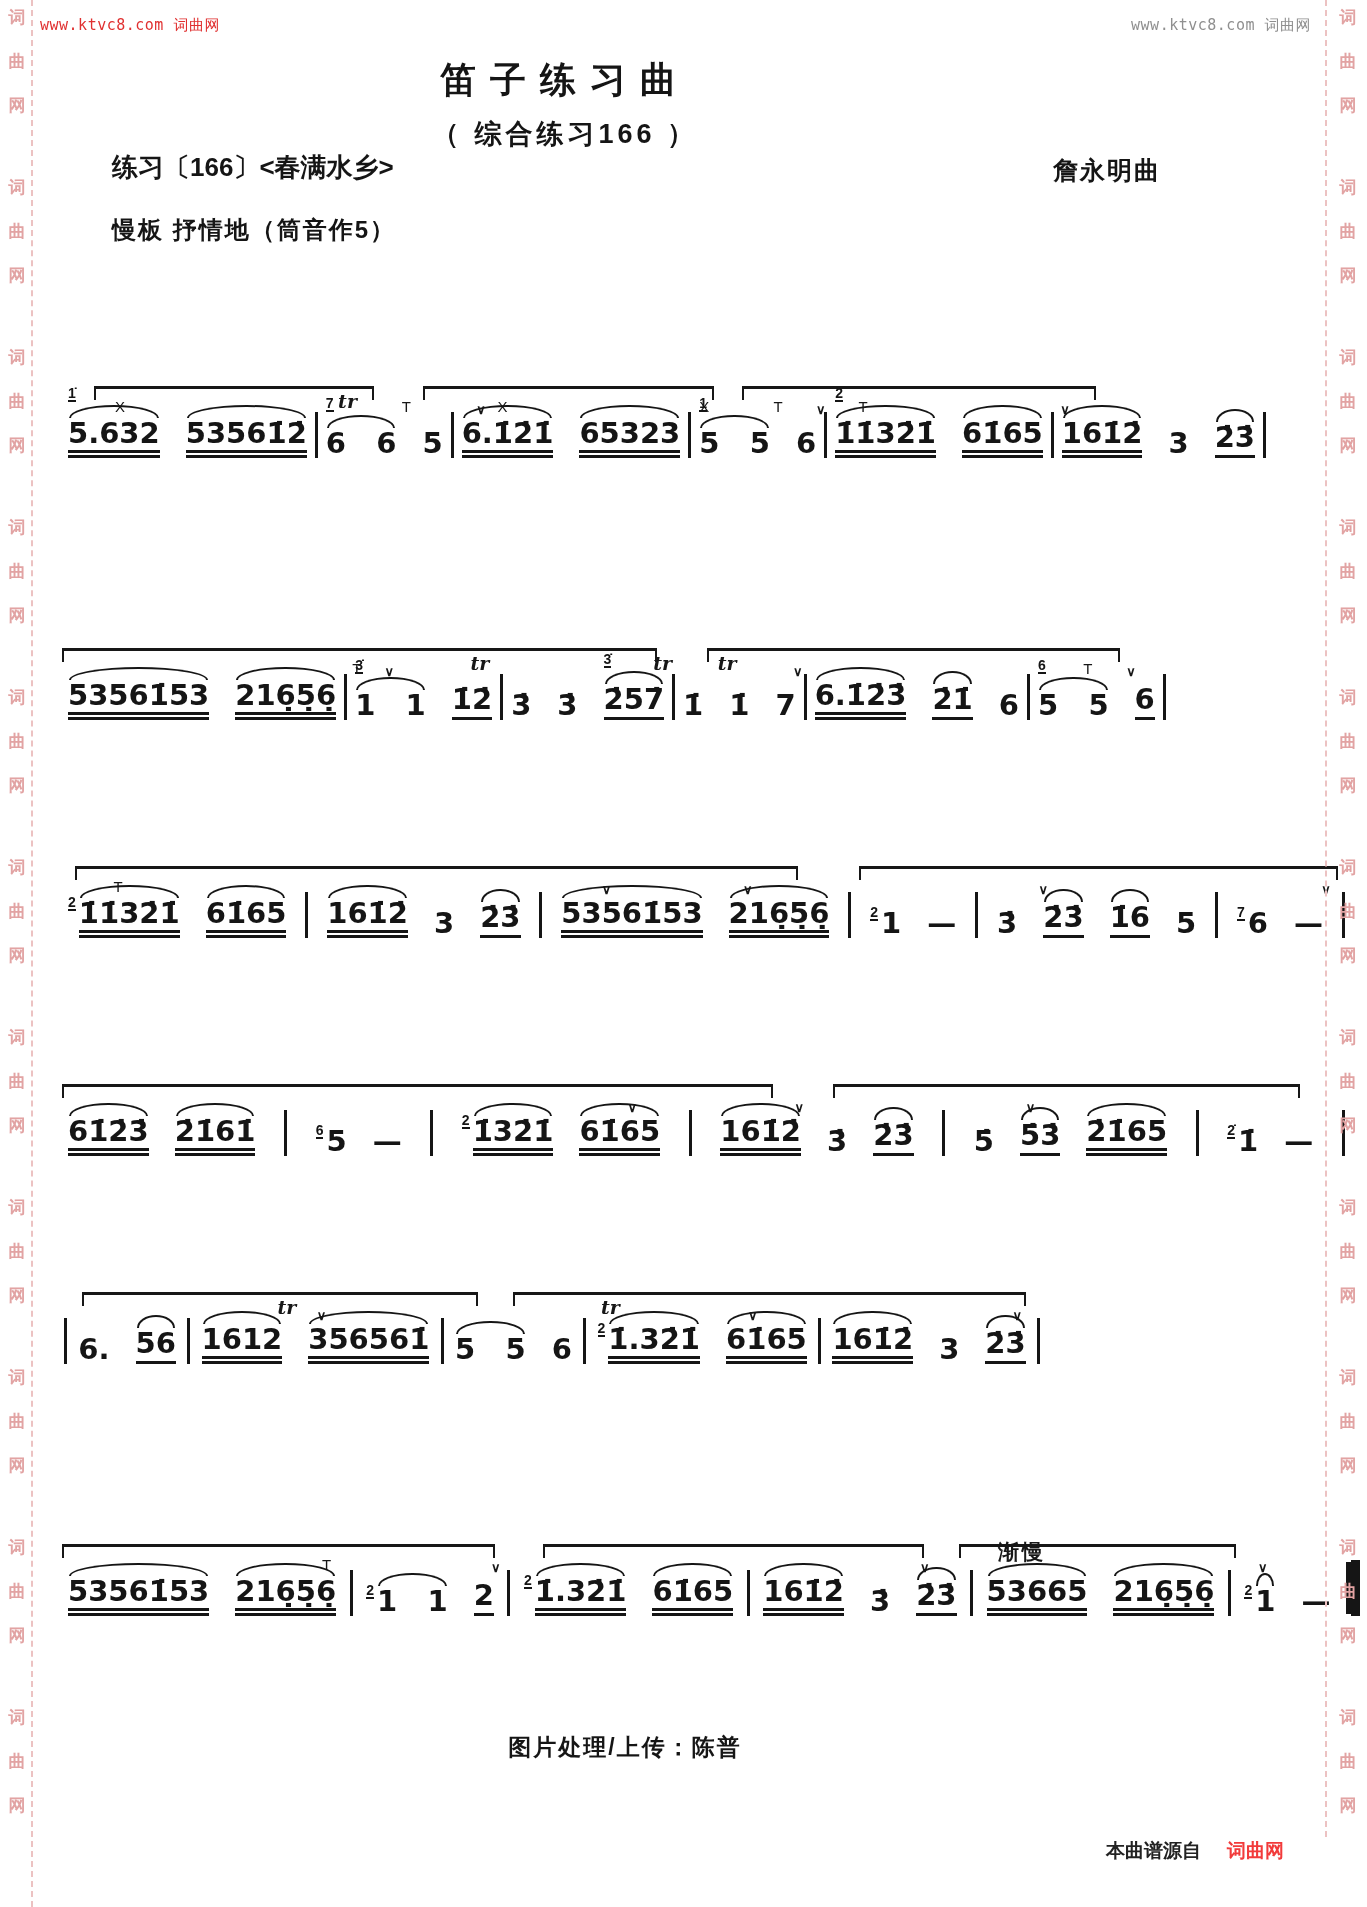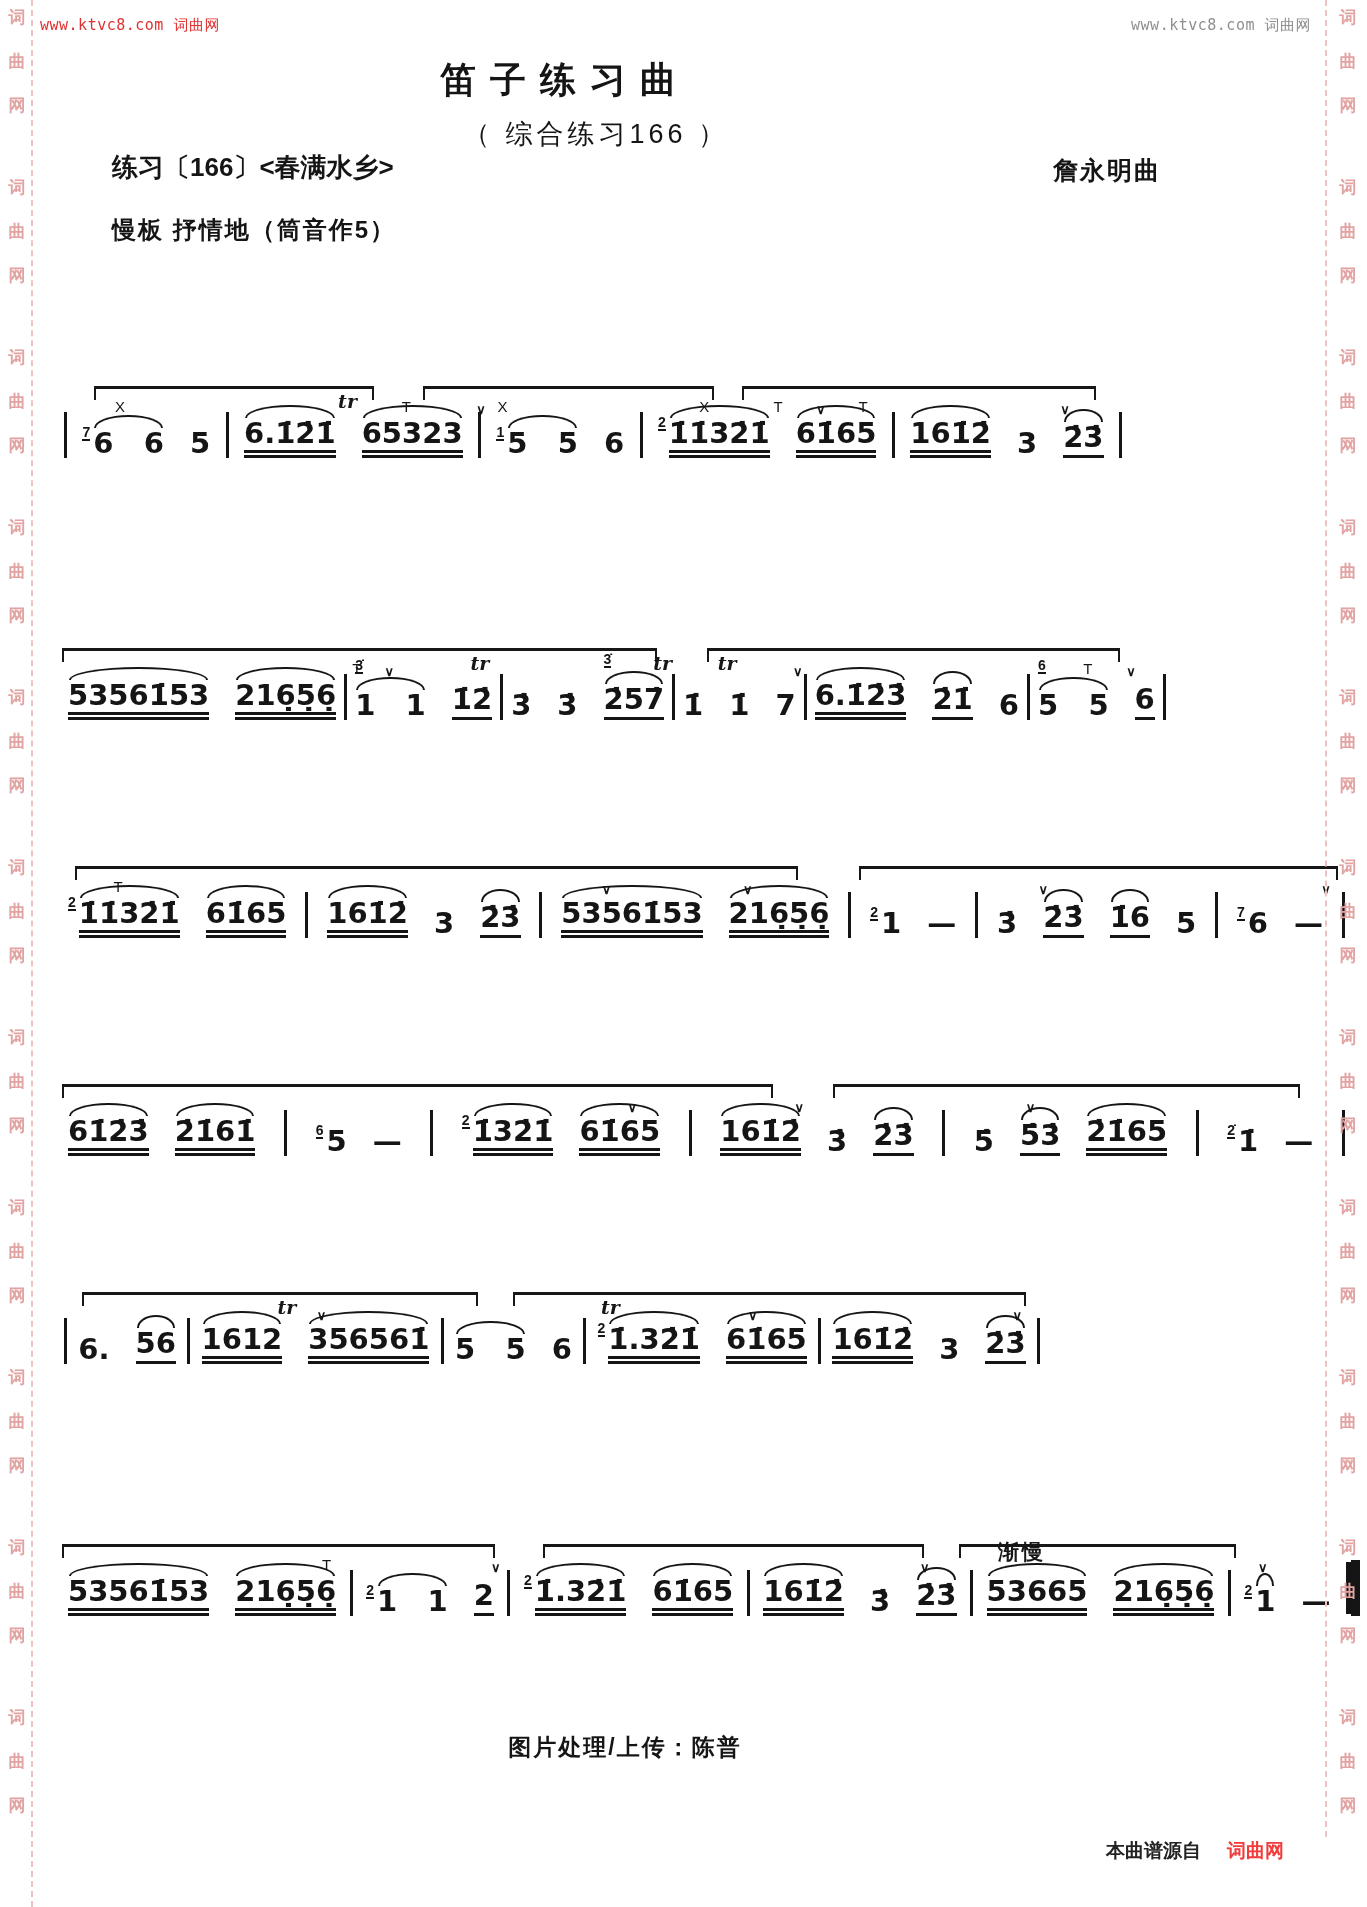"（ 综合练习166 ）" .subtitle { font-weight: normal -> bold; margin-left: 31px -> none }
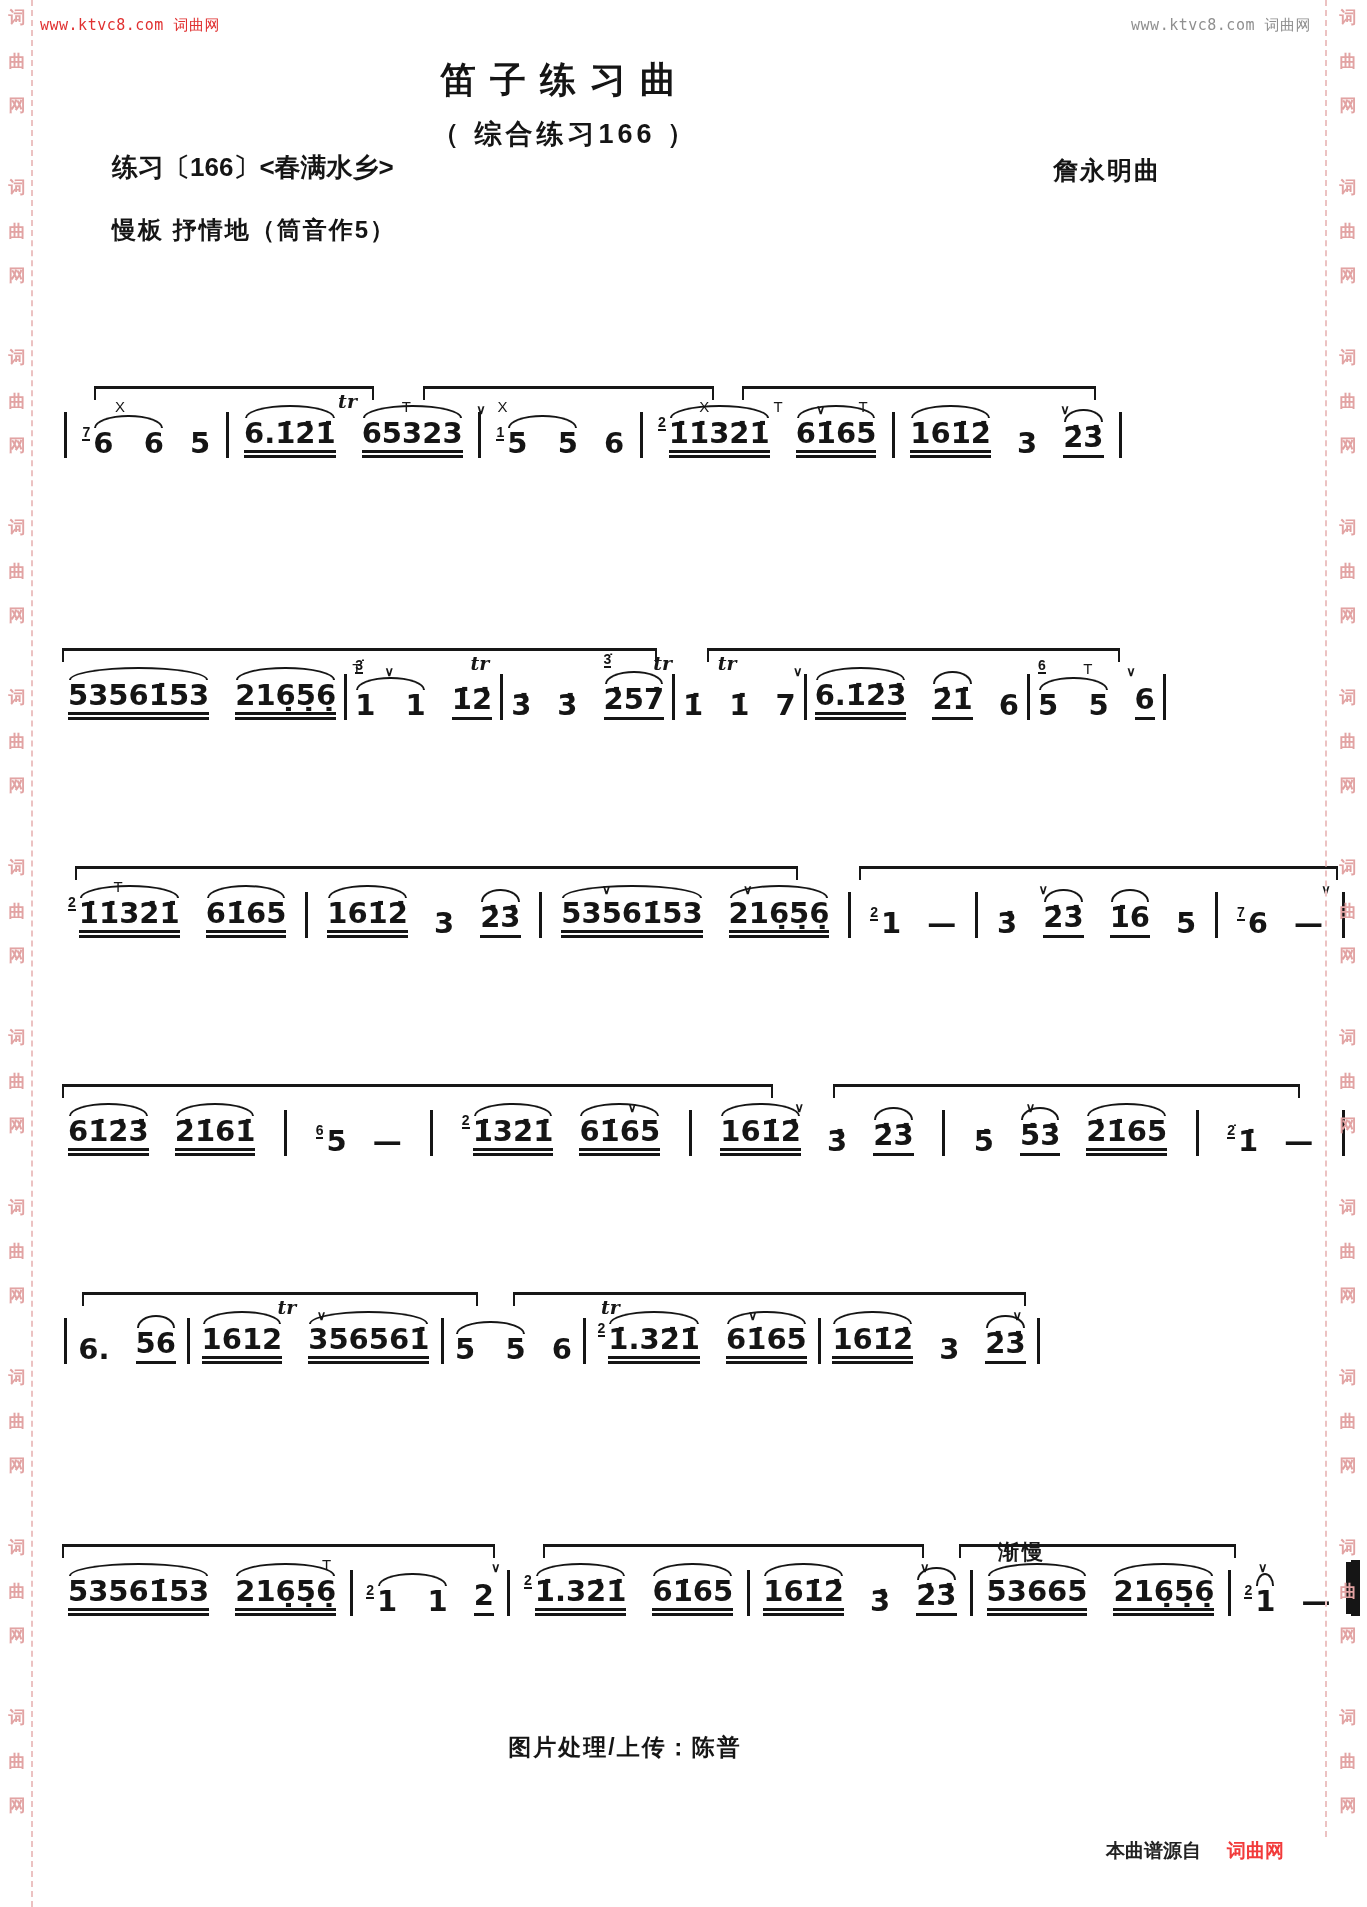"1̇5.632" span.measure { html: none -> <span> <span><i>1̇</i><b>5.632</b></span> <span><b>53561̇2̇</b></span> </span> }
